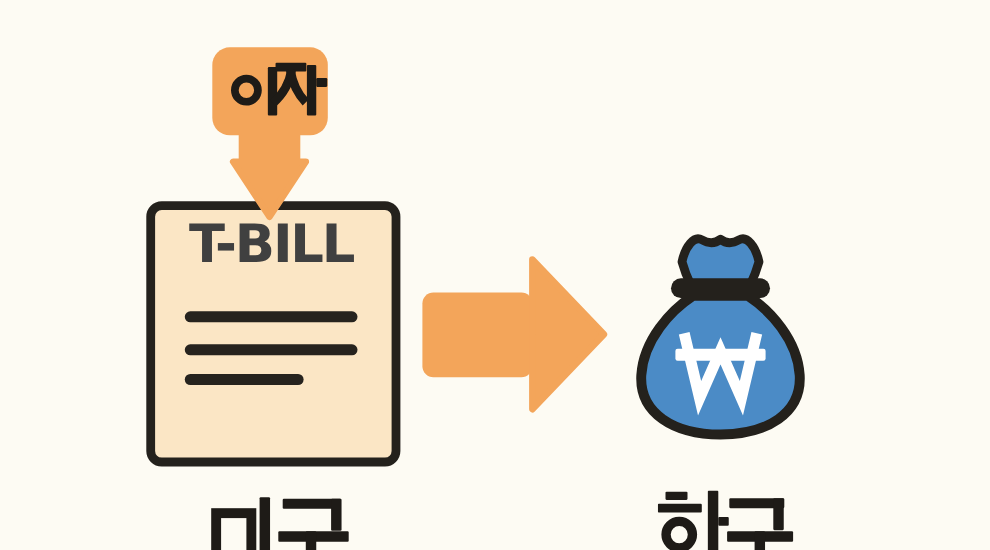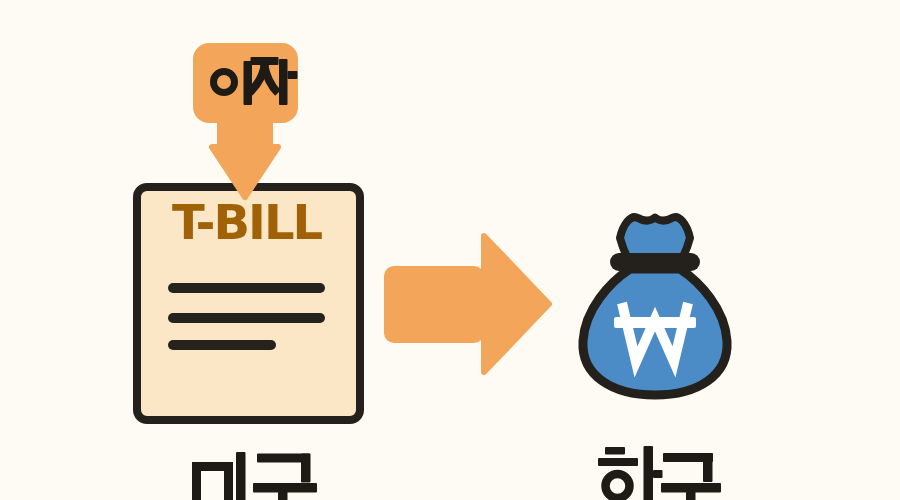"T-BILL" .doc-title { color: #a16207 -> #404040 }
